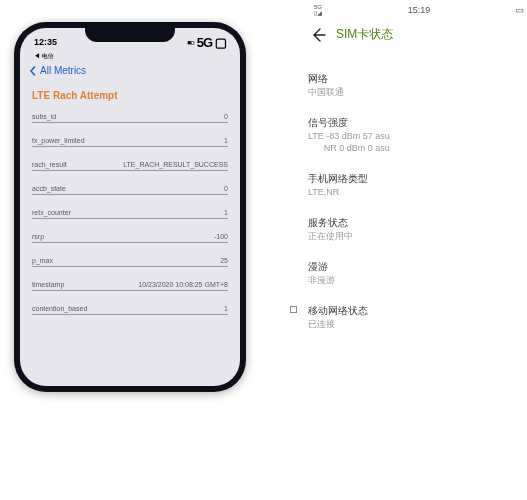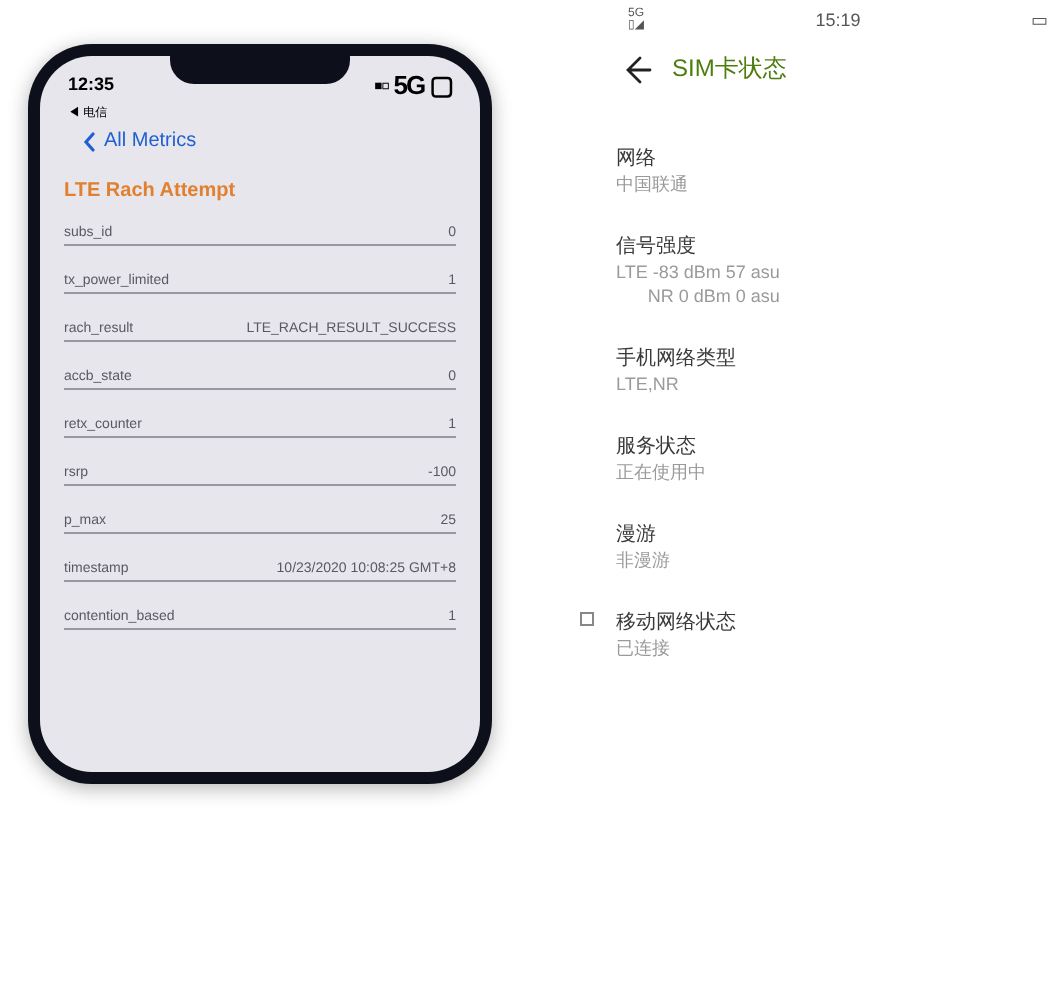"All Metrics" .nav { padding: 4px 20px 6px -> 4px 8px 6px }
